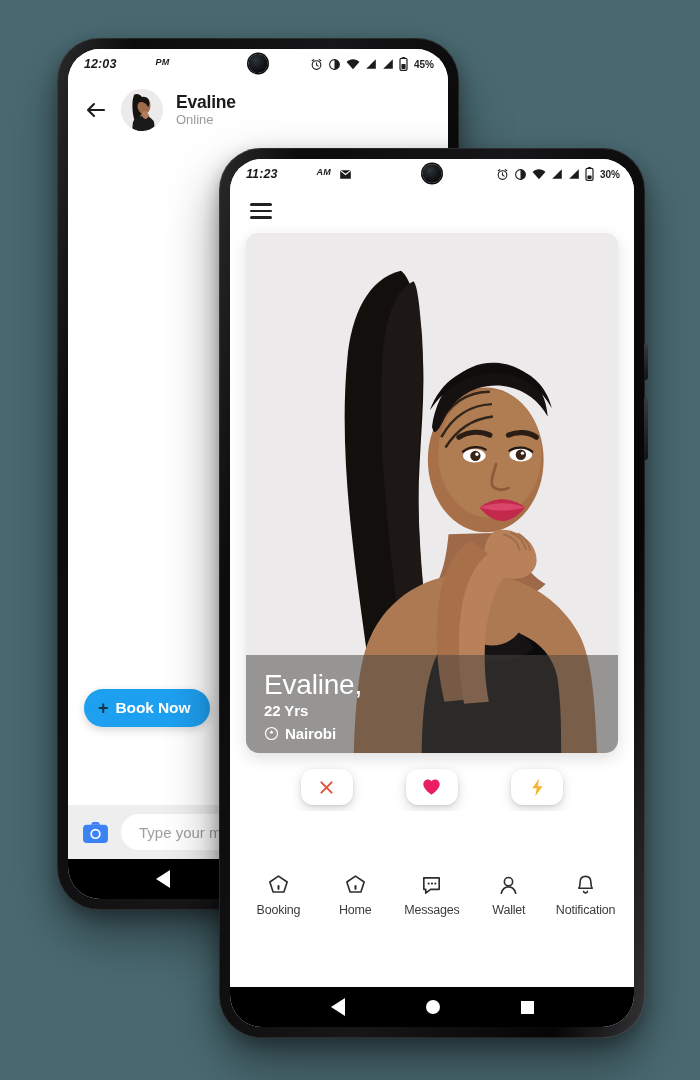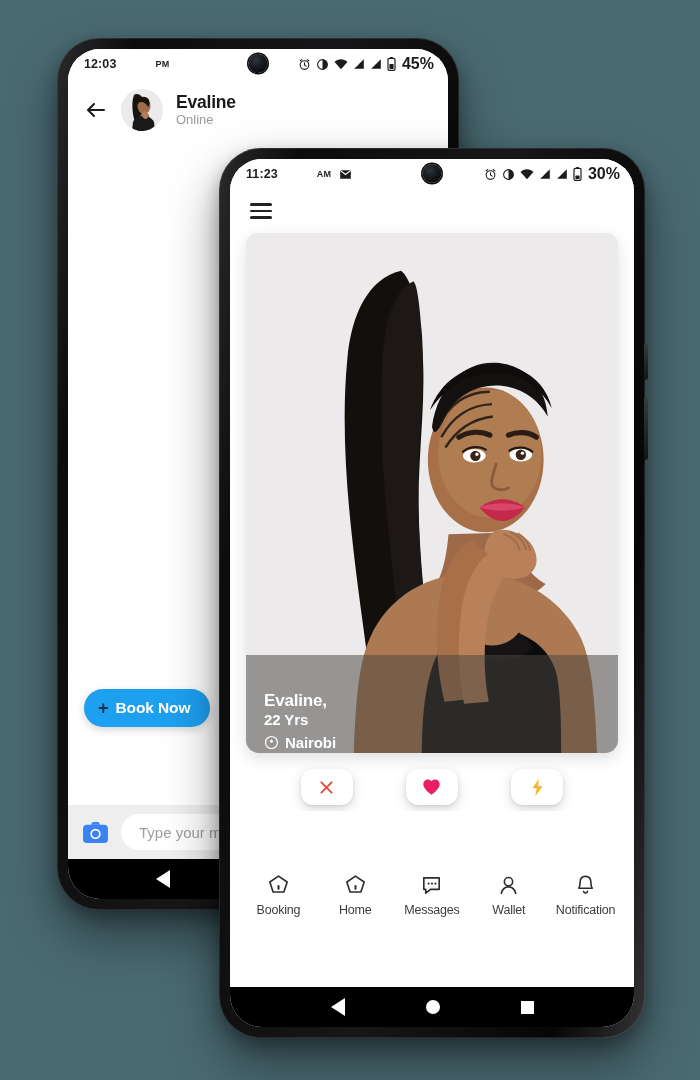"12:03" .sb-time { align-items: center -> flex-start; font-style: none -> italic }
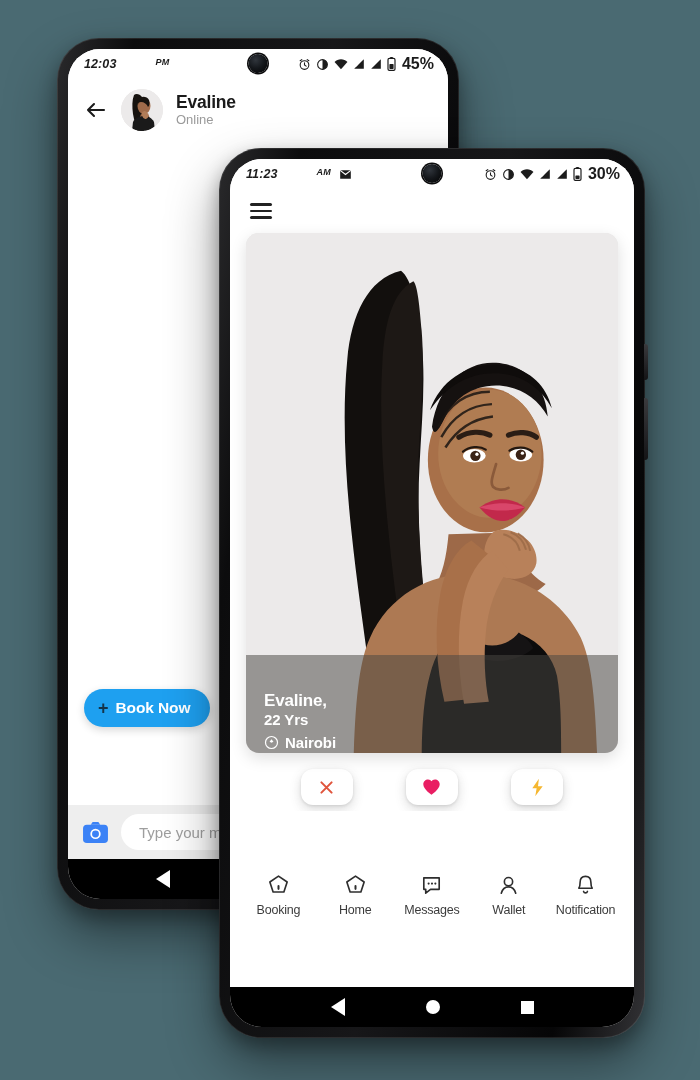"45%" .sb-right .pct { font-size: 16px -> 10px }
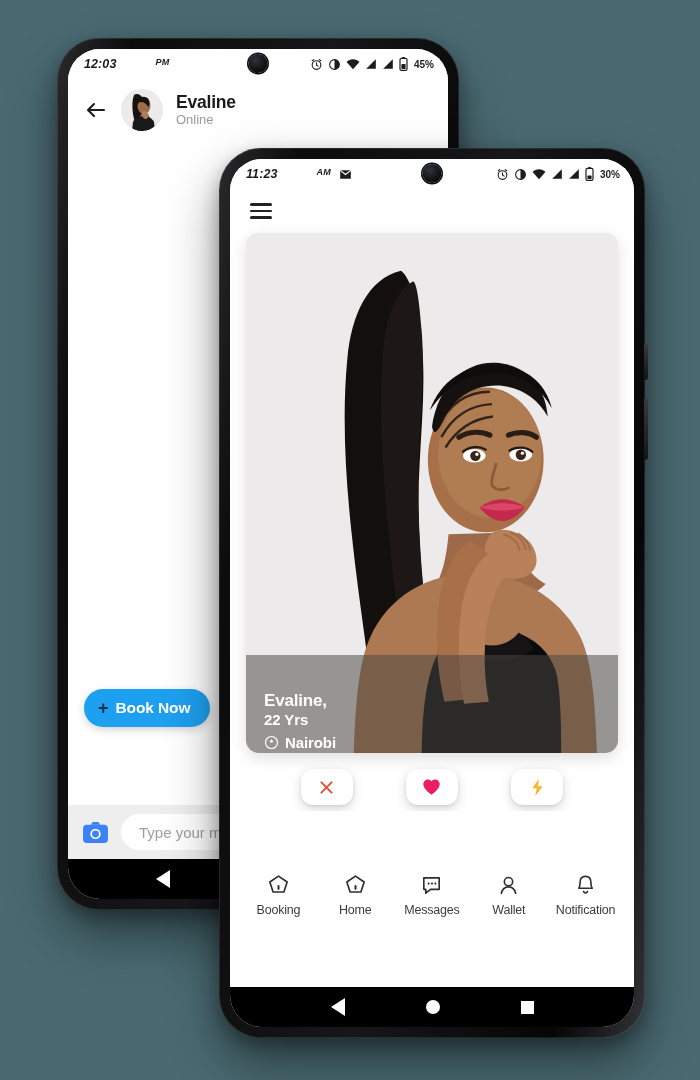"Evaline," .info .nm { font-size: 17px -> 28px; font-weight: 700 -> 400; margin-top: 23px -> none }
